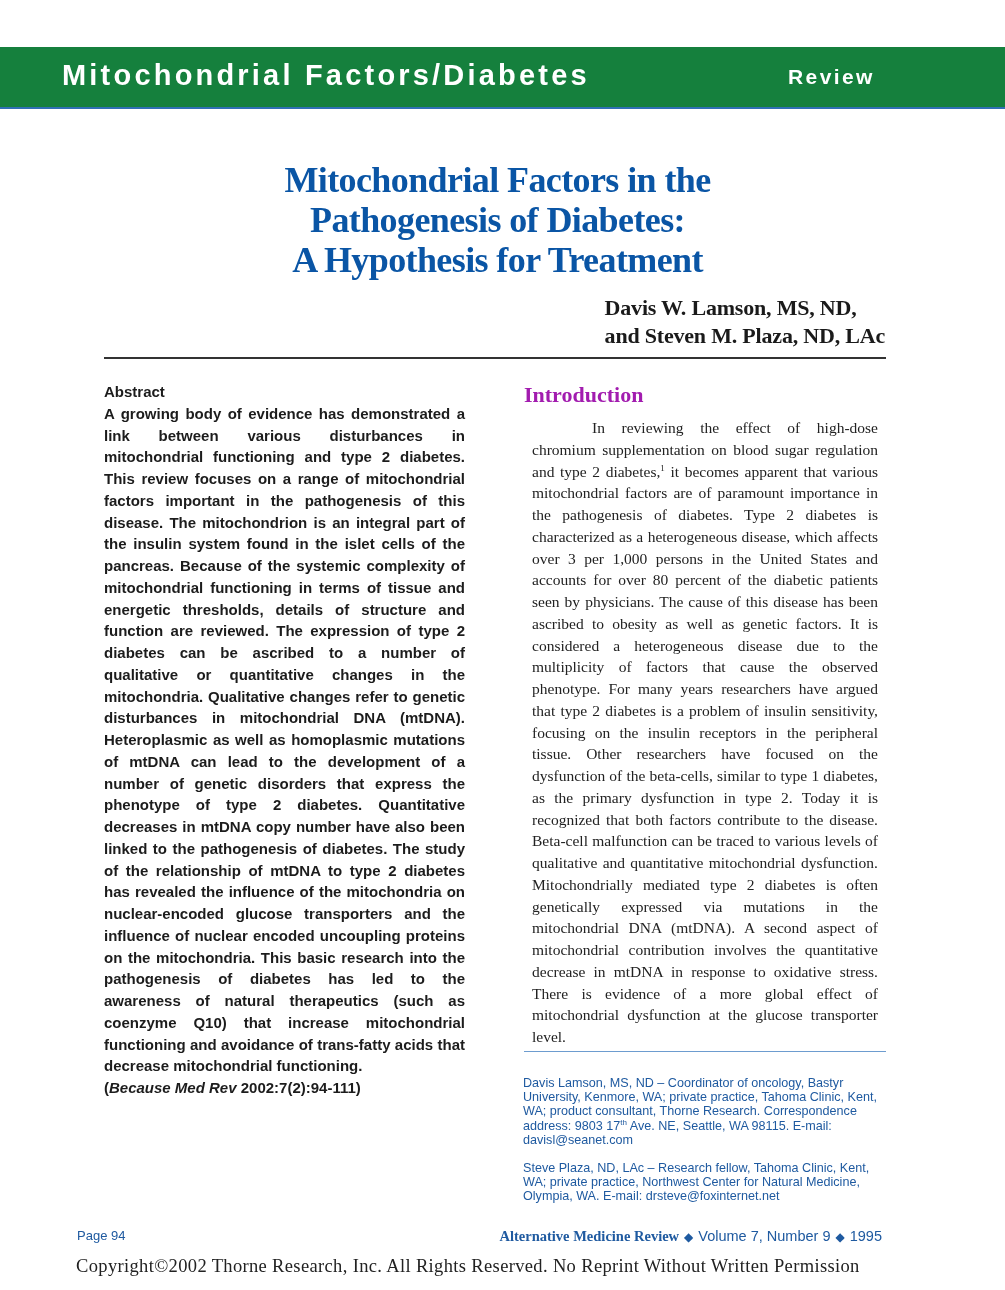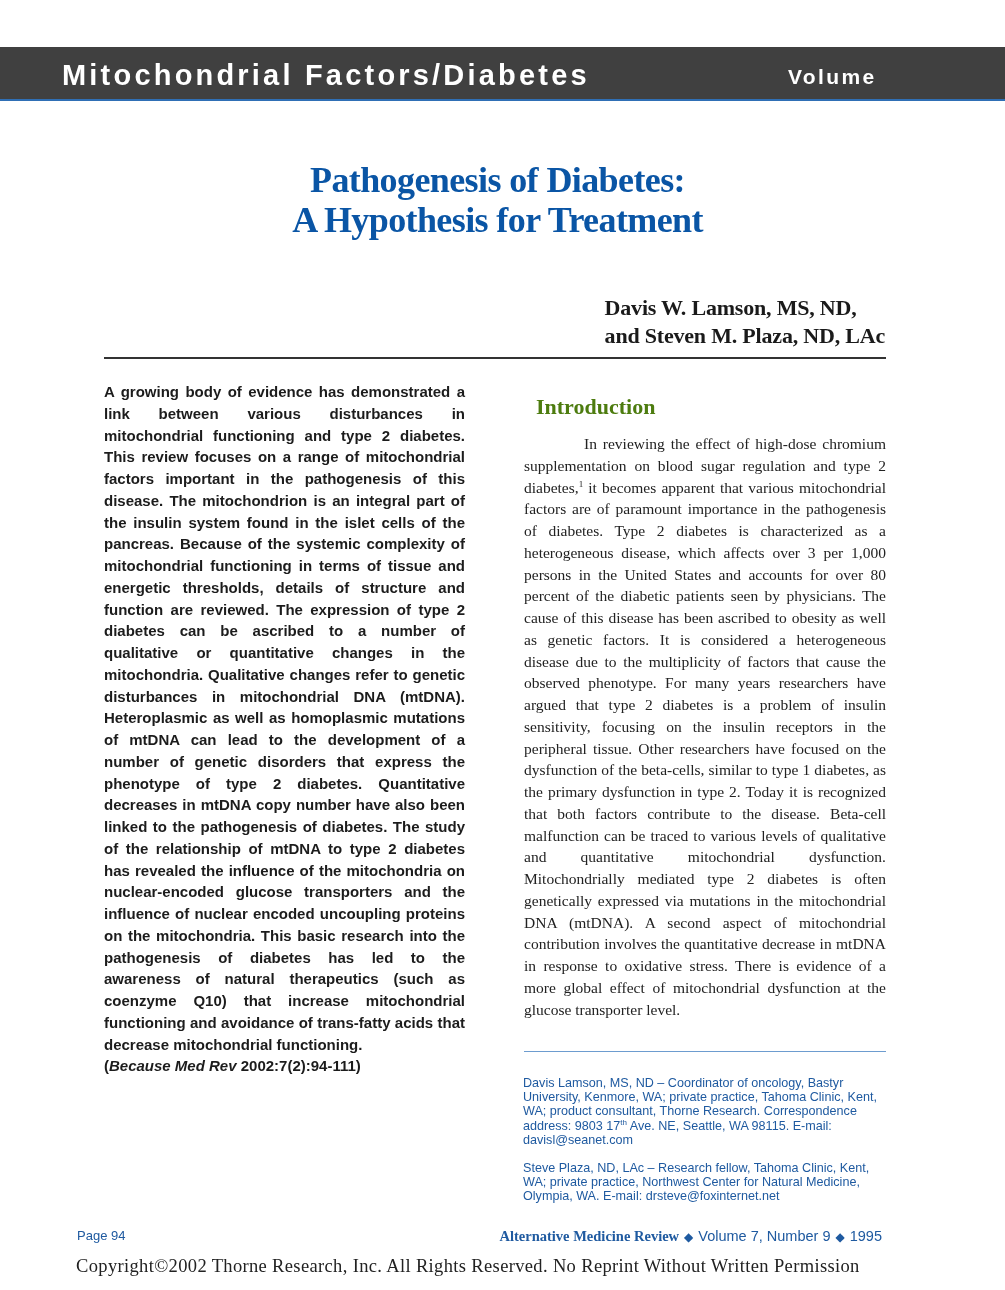"Mitochondrial Factors/Diabetes" .band { background: #404040 -> #15803d; height: 54px -> 62px }
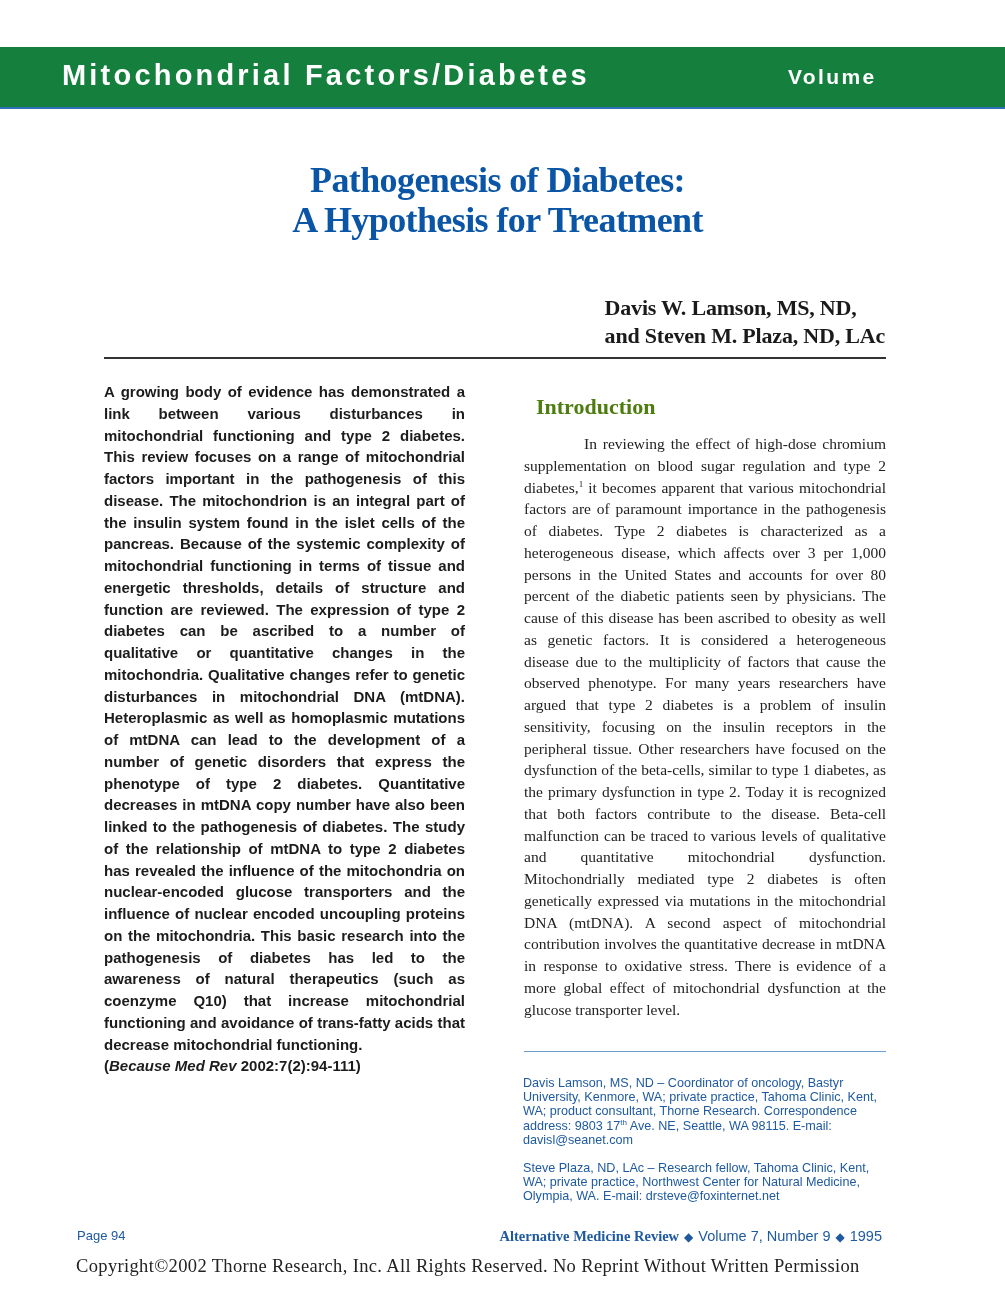"Volume" div.band-review { text: Volume -> Review }
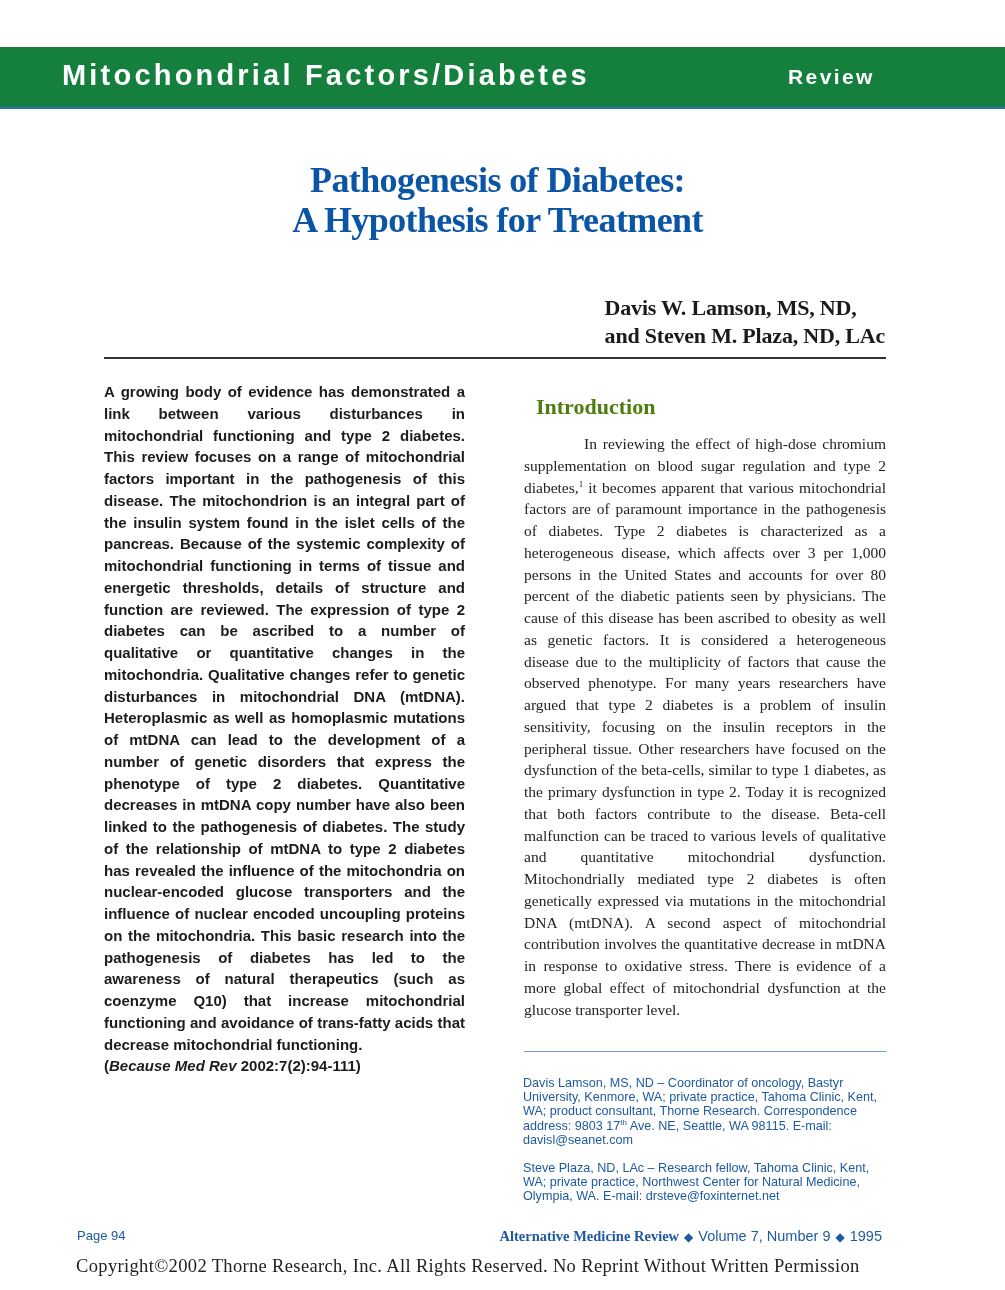"Mitochondrial Factors in the" div { html: none -> <div>Mitochondrial Factors in the</div> }
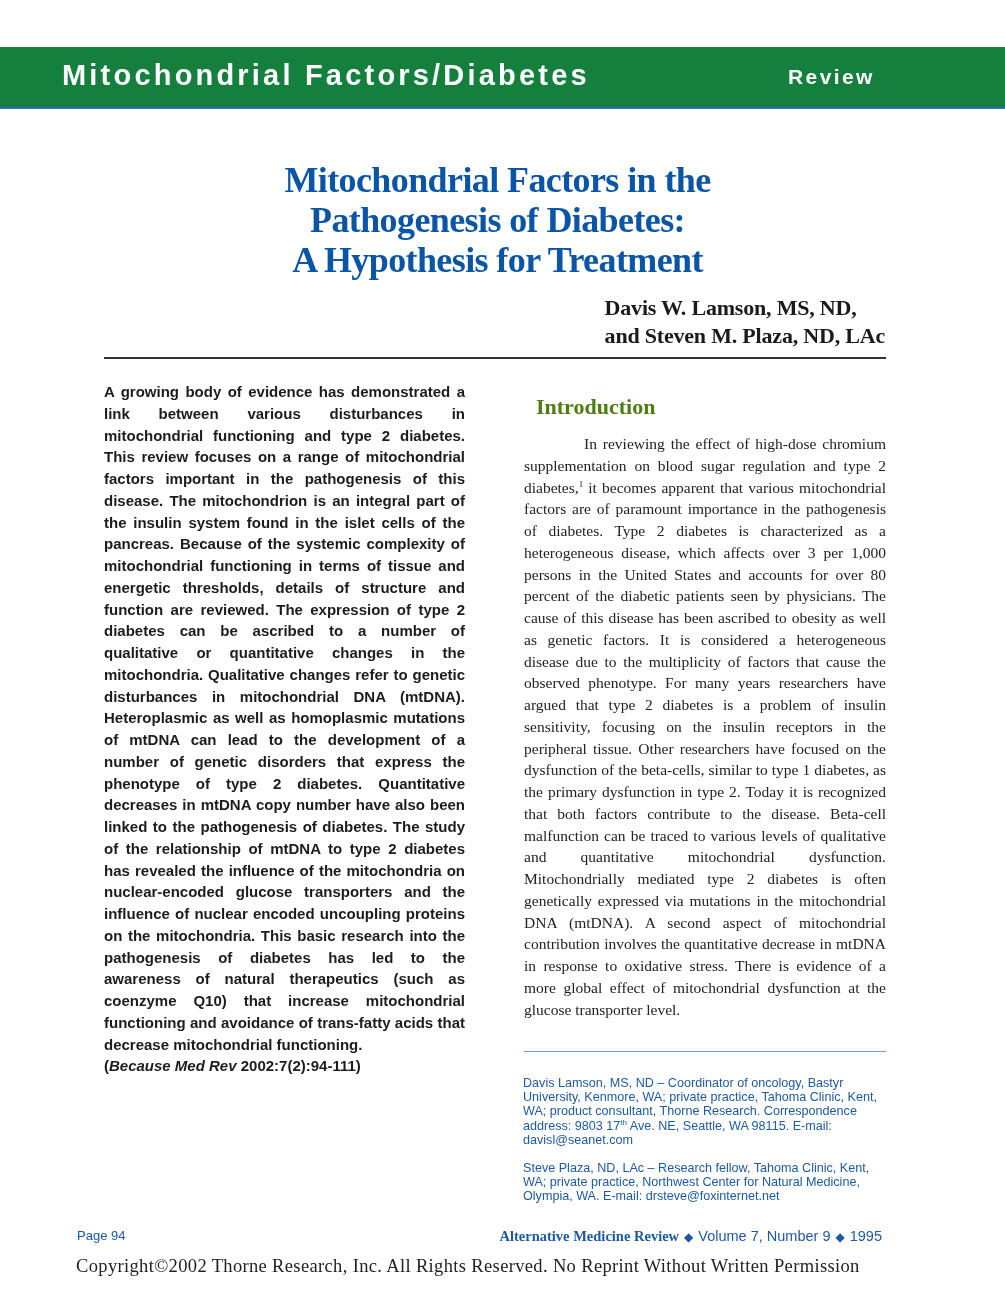"Abstract" p.abstract-heading { html: none -> <p>Abstract</p> }
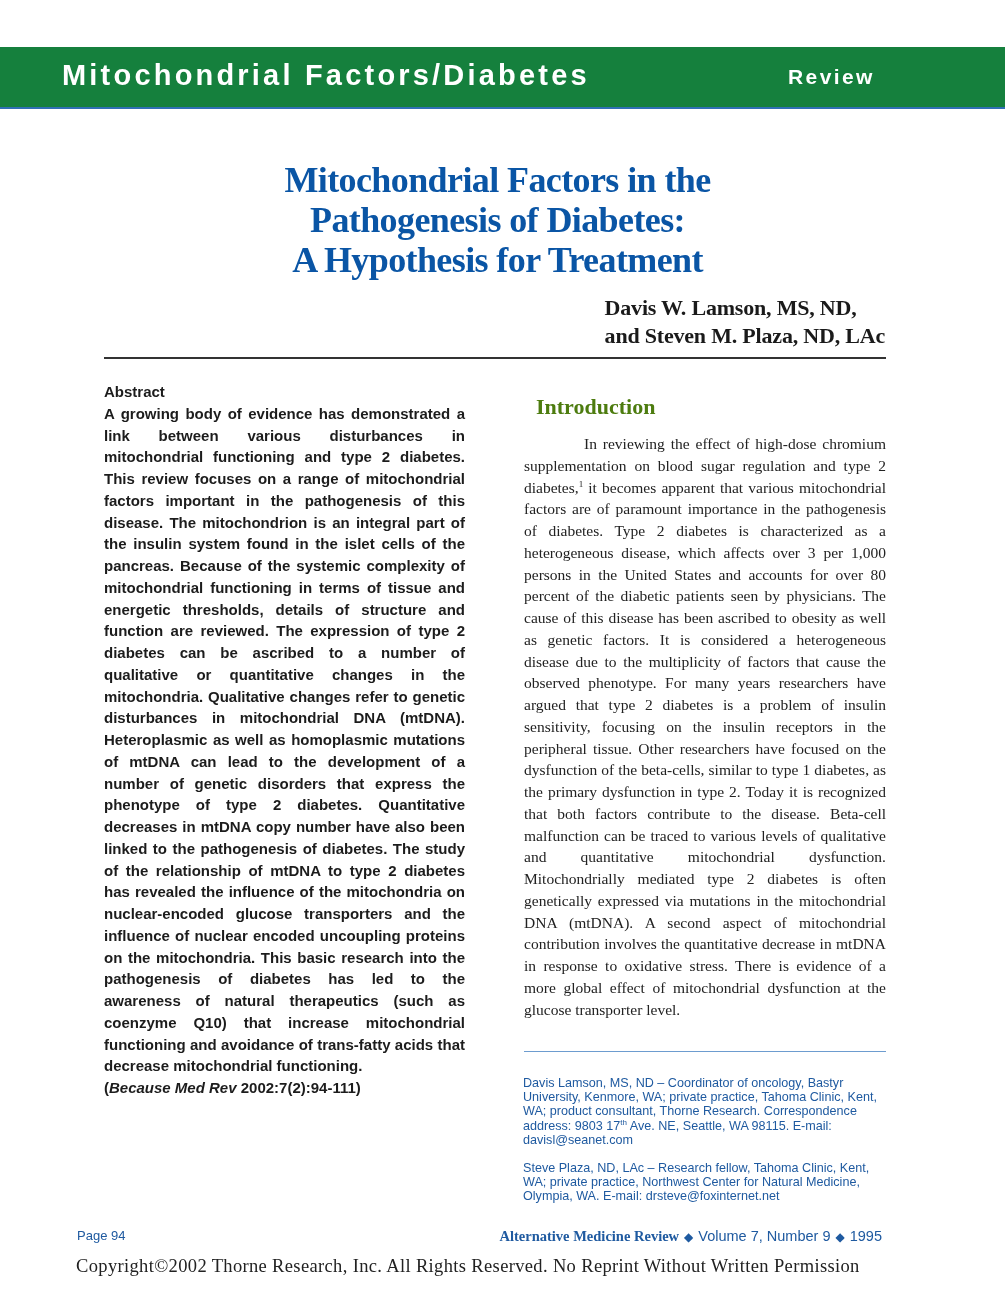"Introduction" .intro-heading { color: #4d7c0f -> #a21caf; margin: 12px -> 0 }
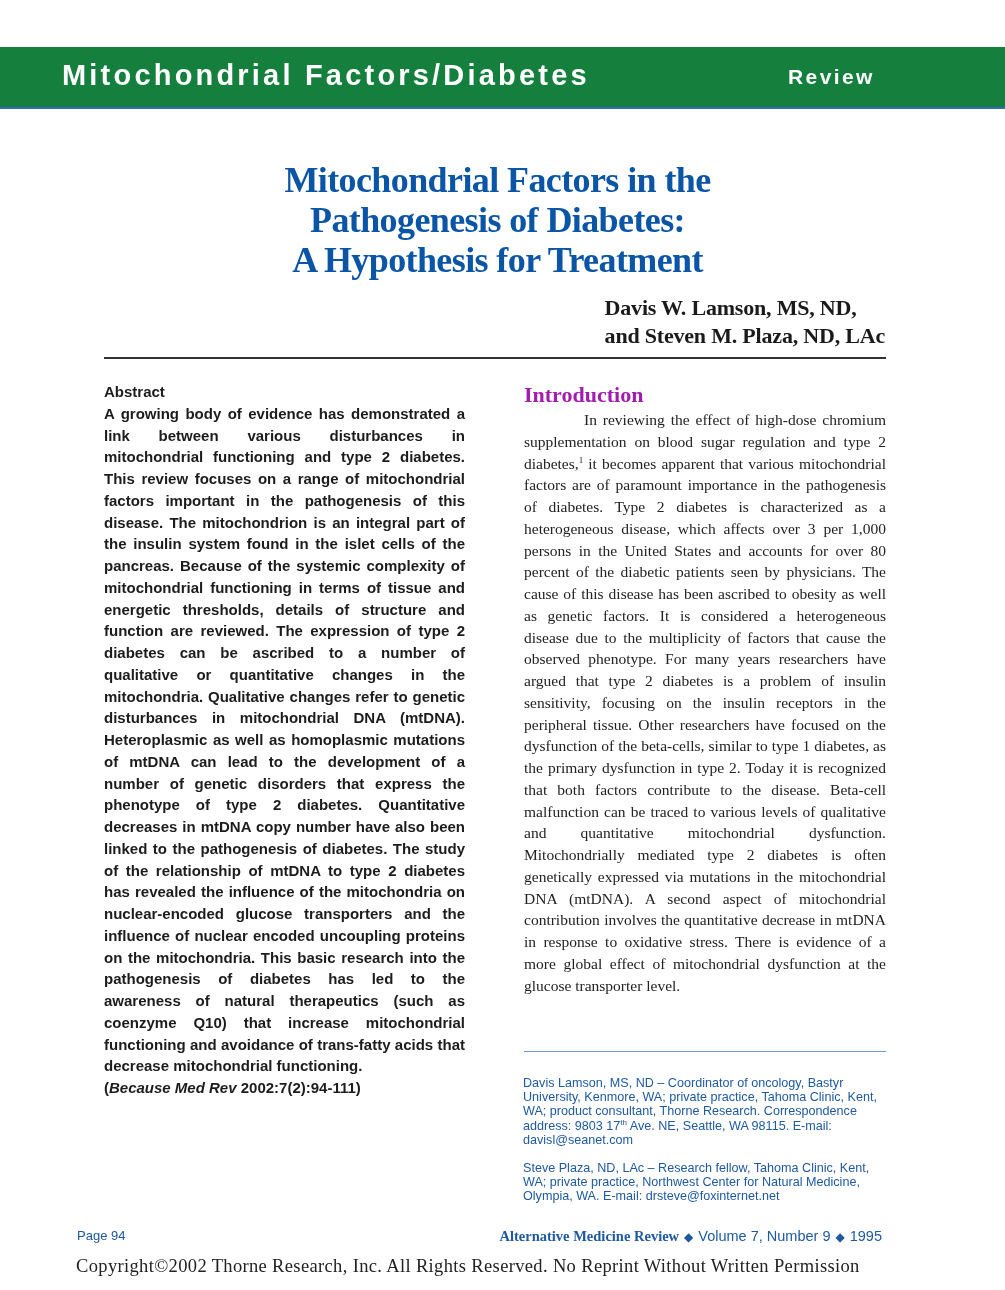"In reviewing the effect of" .intro-body { margin: 0 -> 8px }
